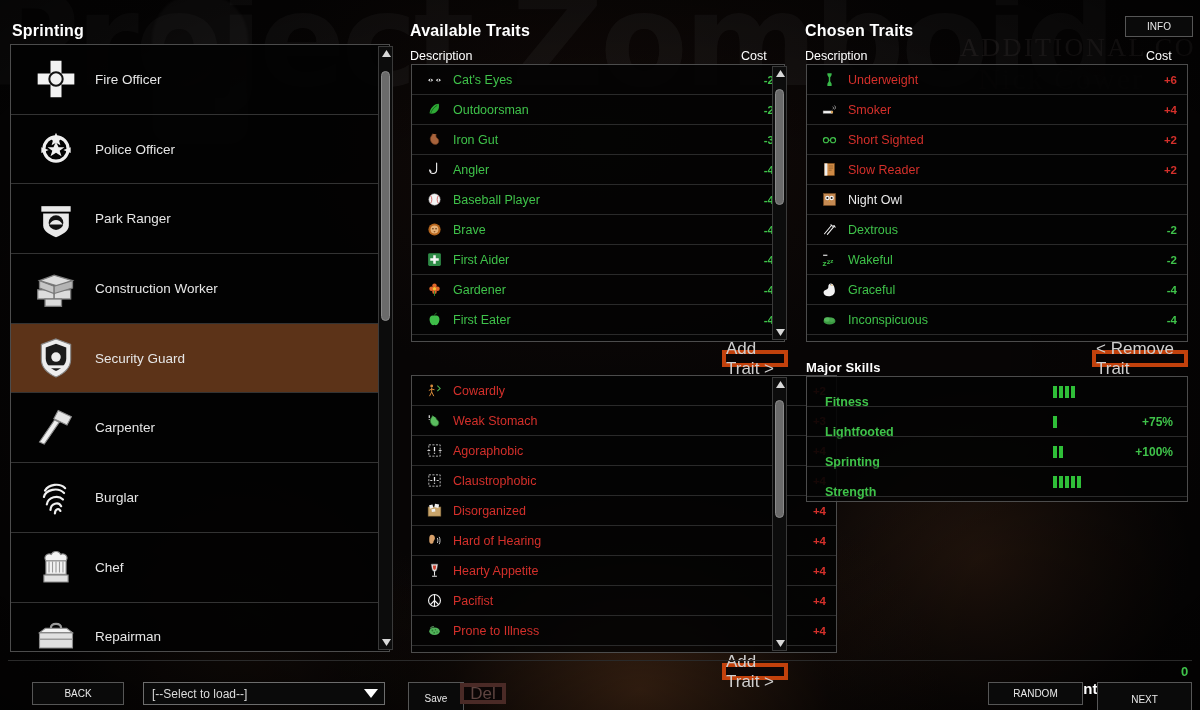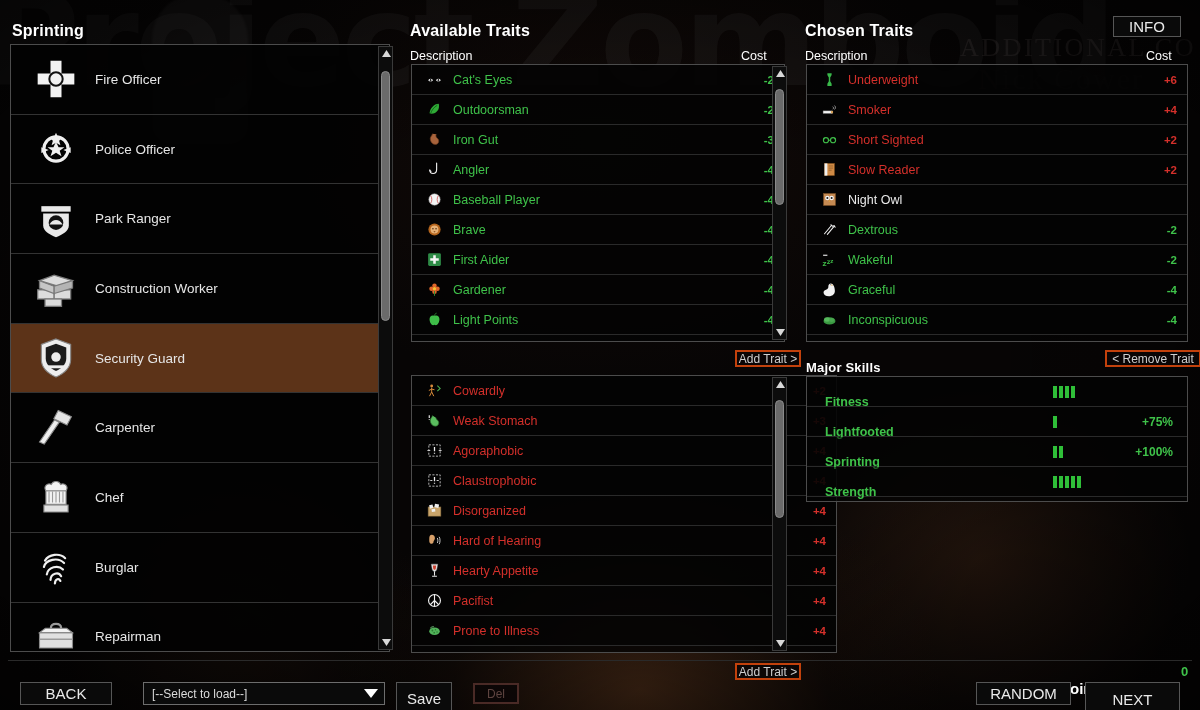"INFO" .btn-plain { font-size: 15px -> 10px; margin-left: none -> 12px }
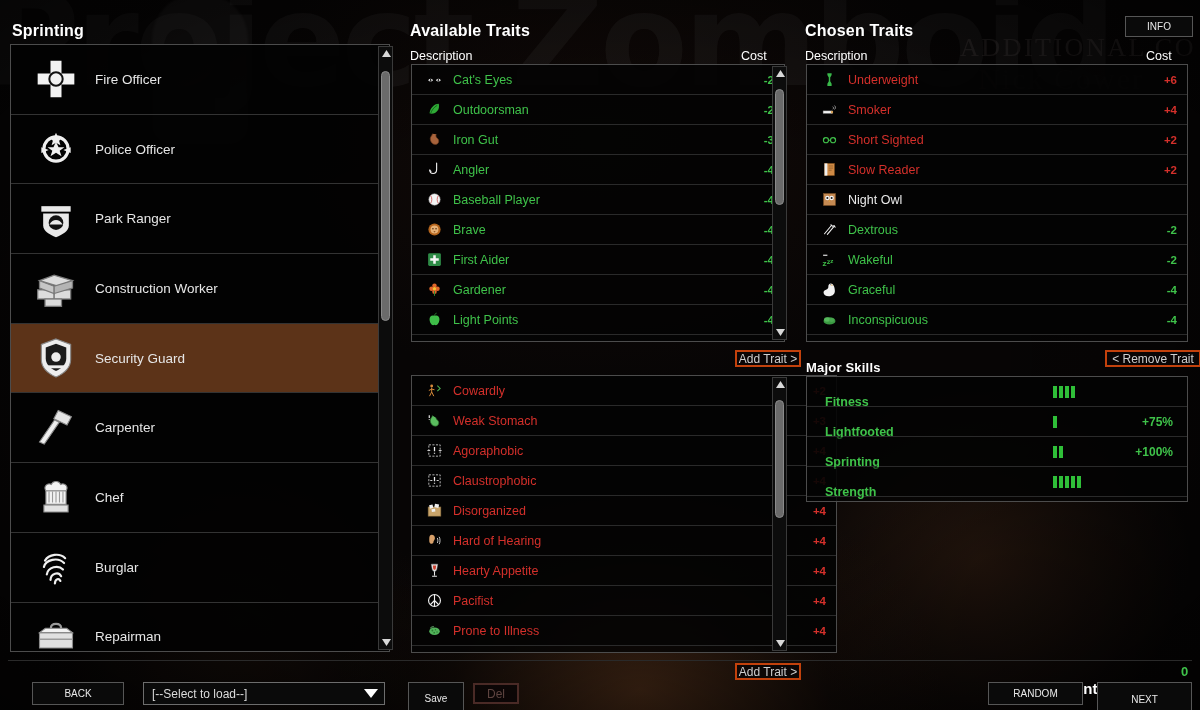"Light Points" span.trait-name { text: Light Points -> First Eater }
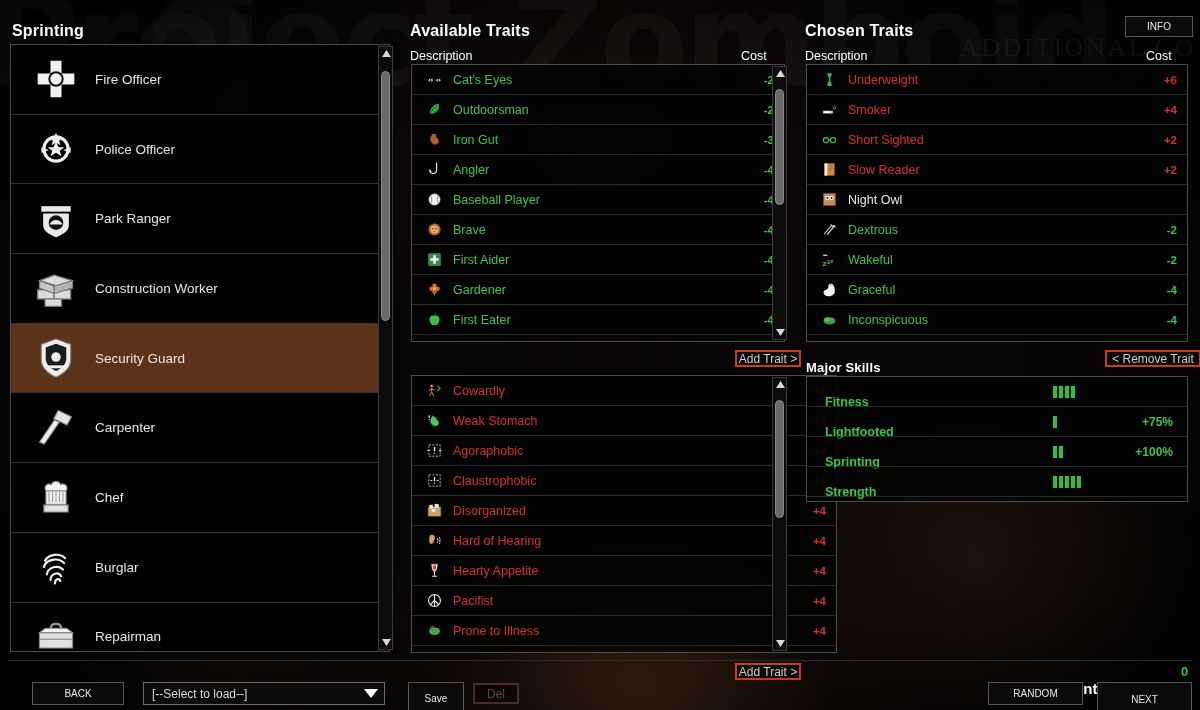"Add Trait >" .btn { border: 2px solid #c2410c -> 4px solid #c2410c; font-size: 12px -> 17px; margin-left: 13px -> none }
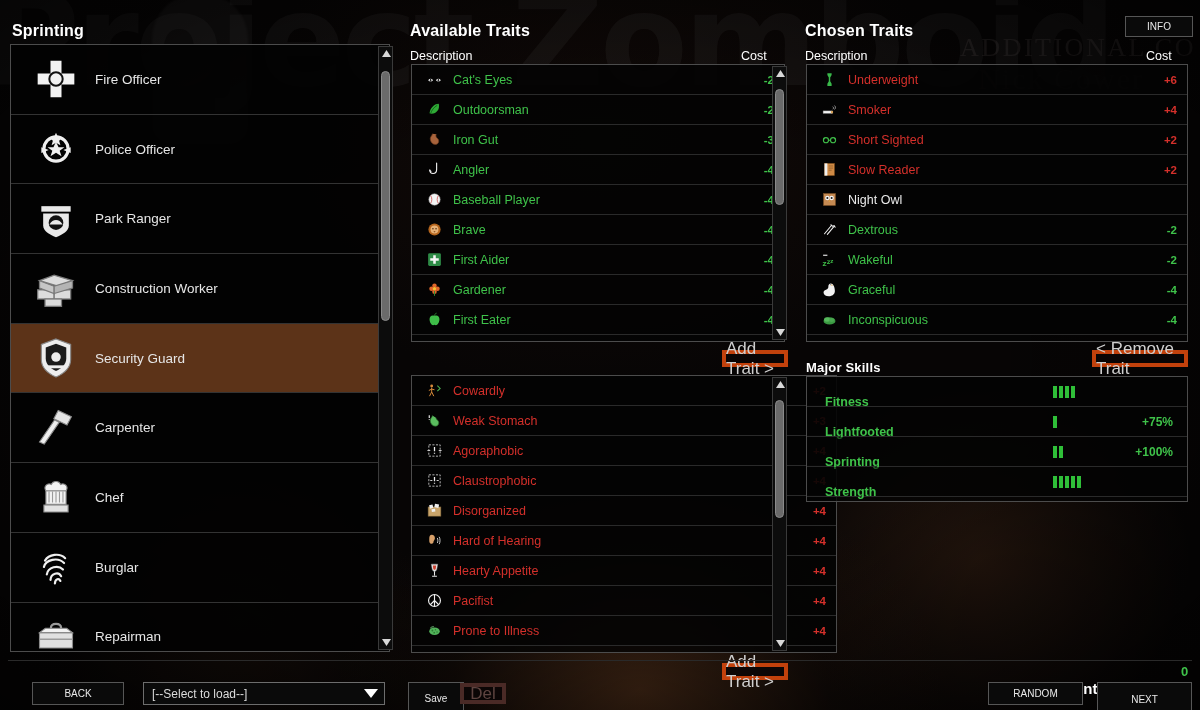"Chef" div.occ-row { order: before "Burglar" -> after "Burglar" }
